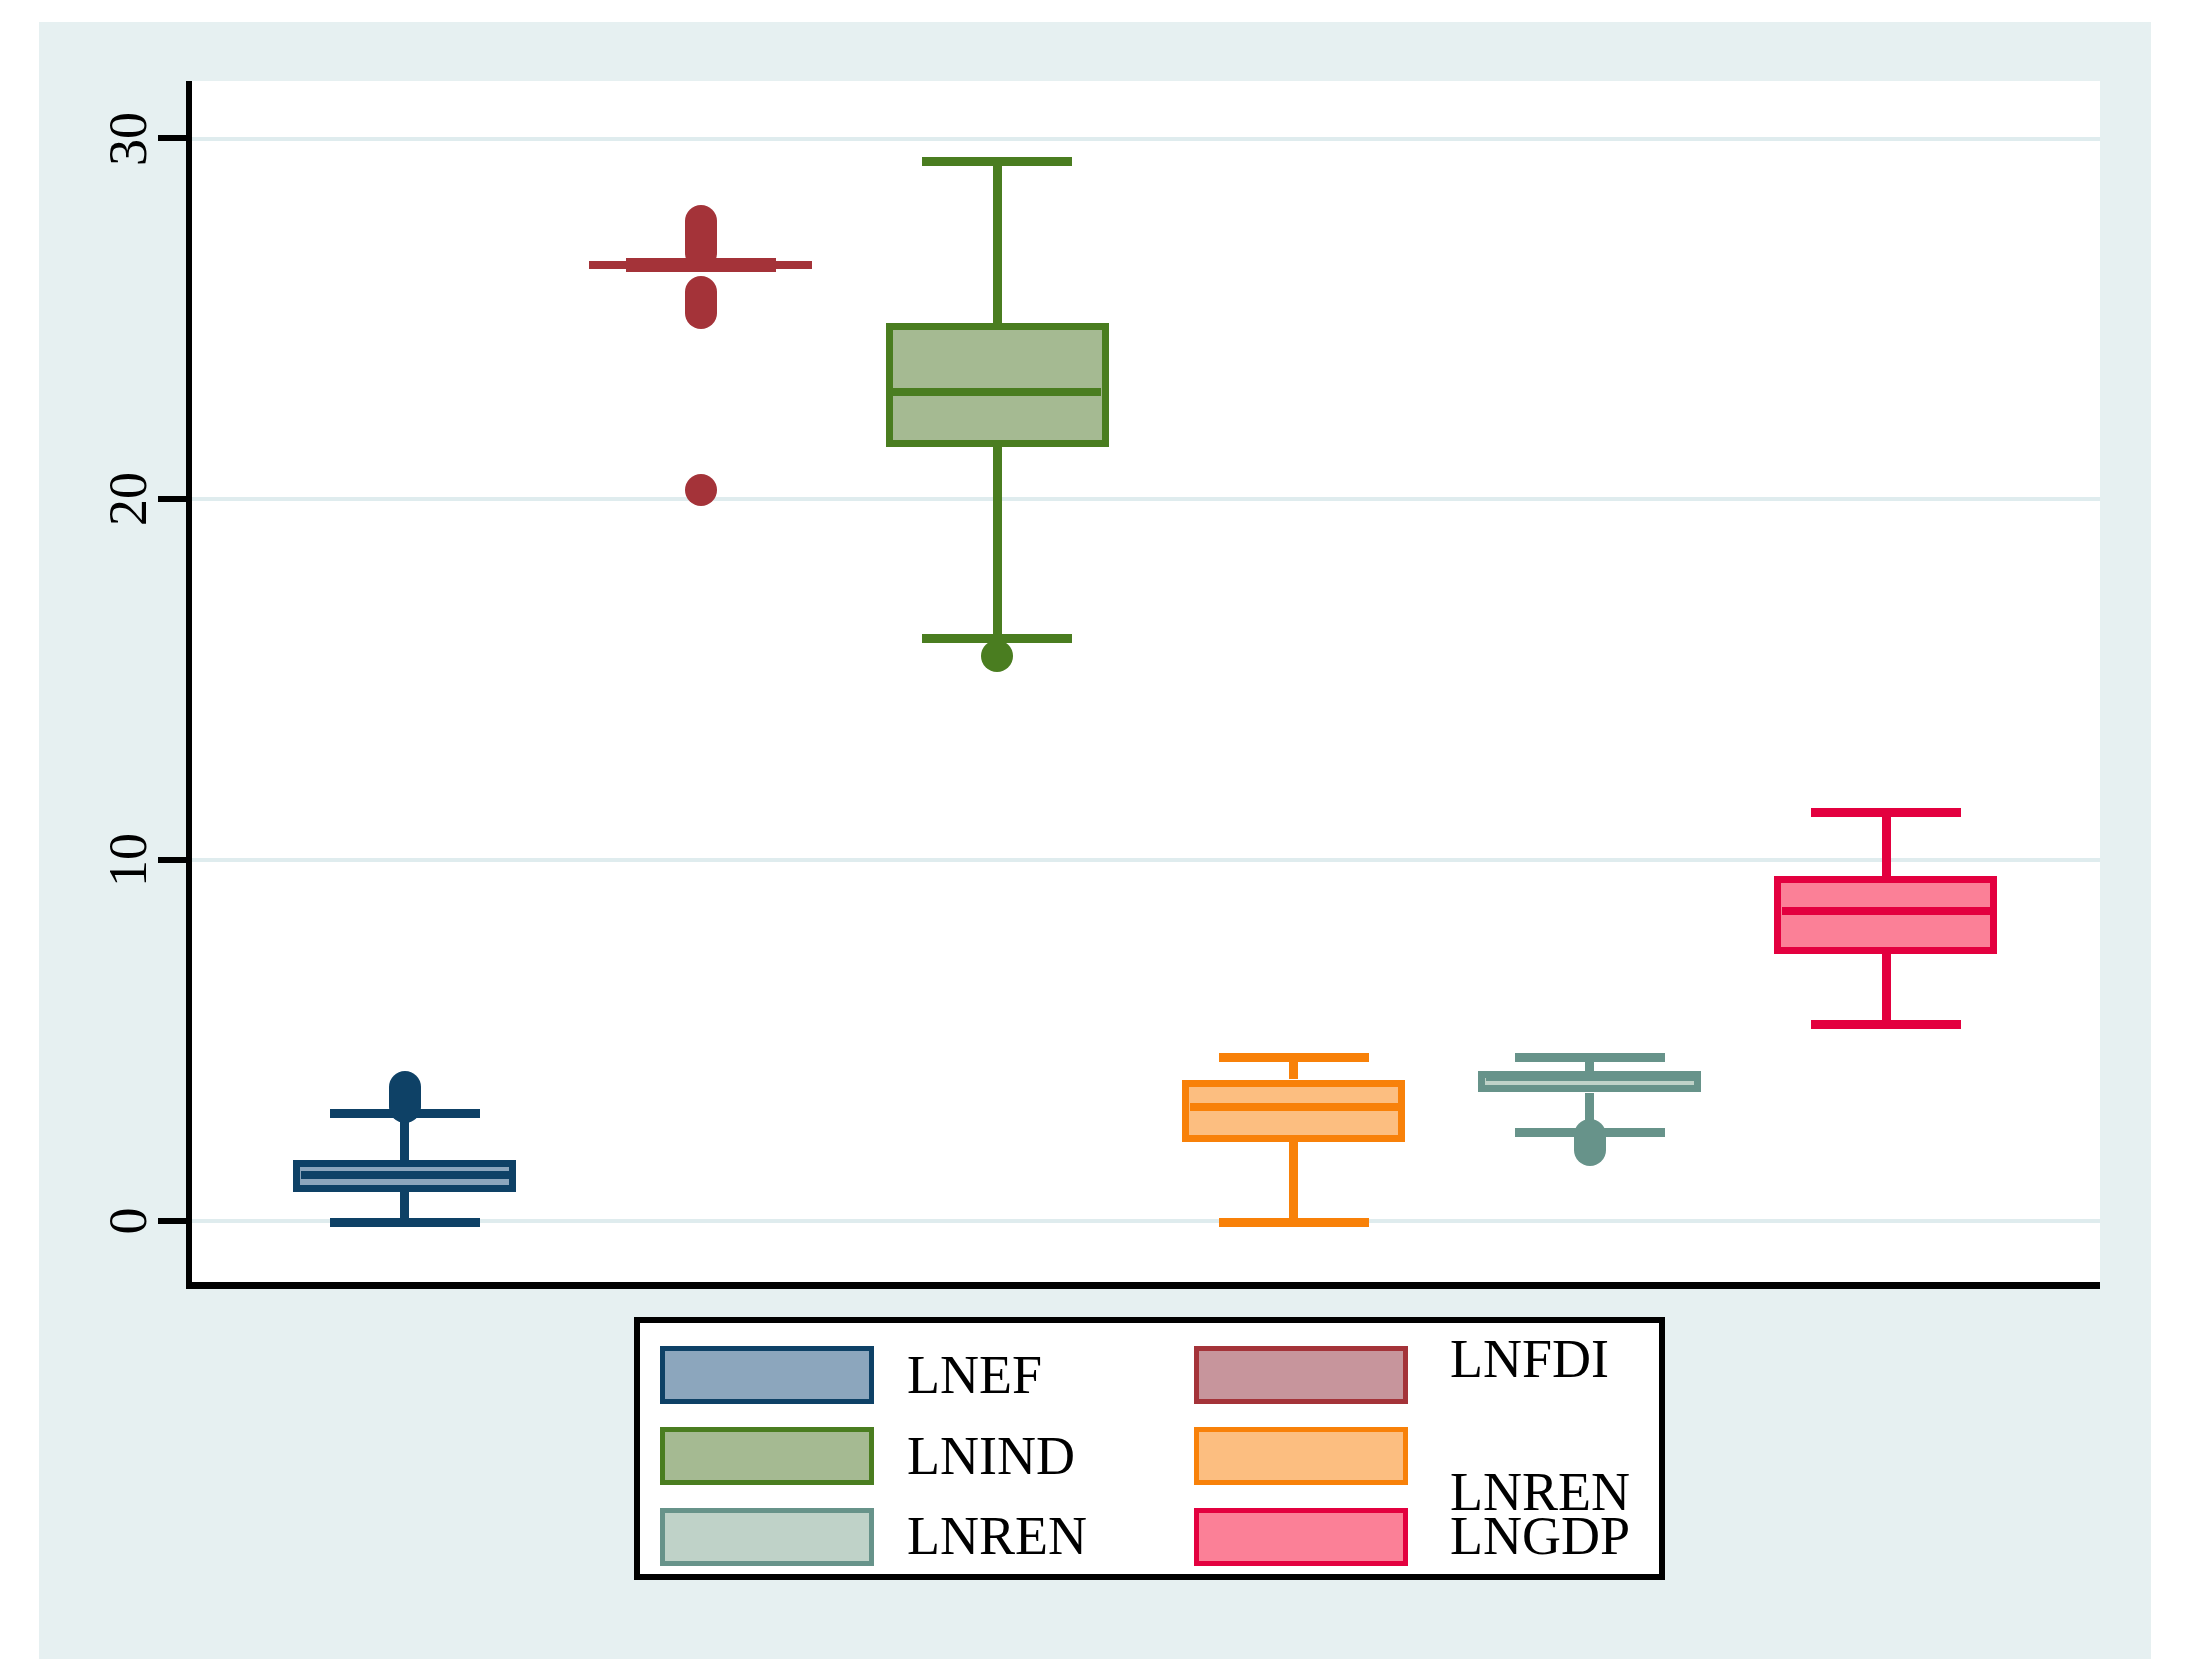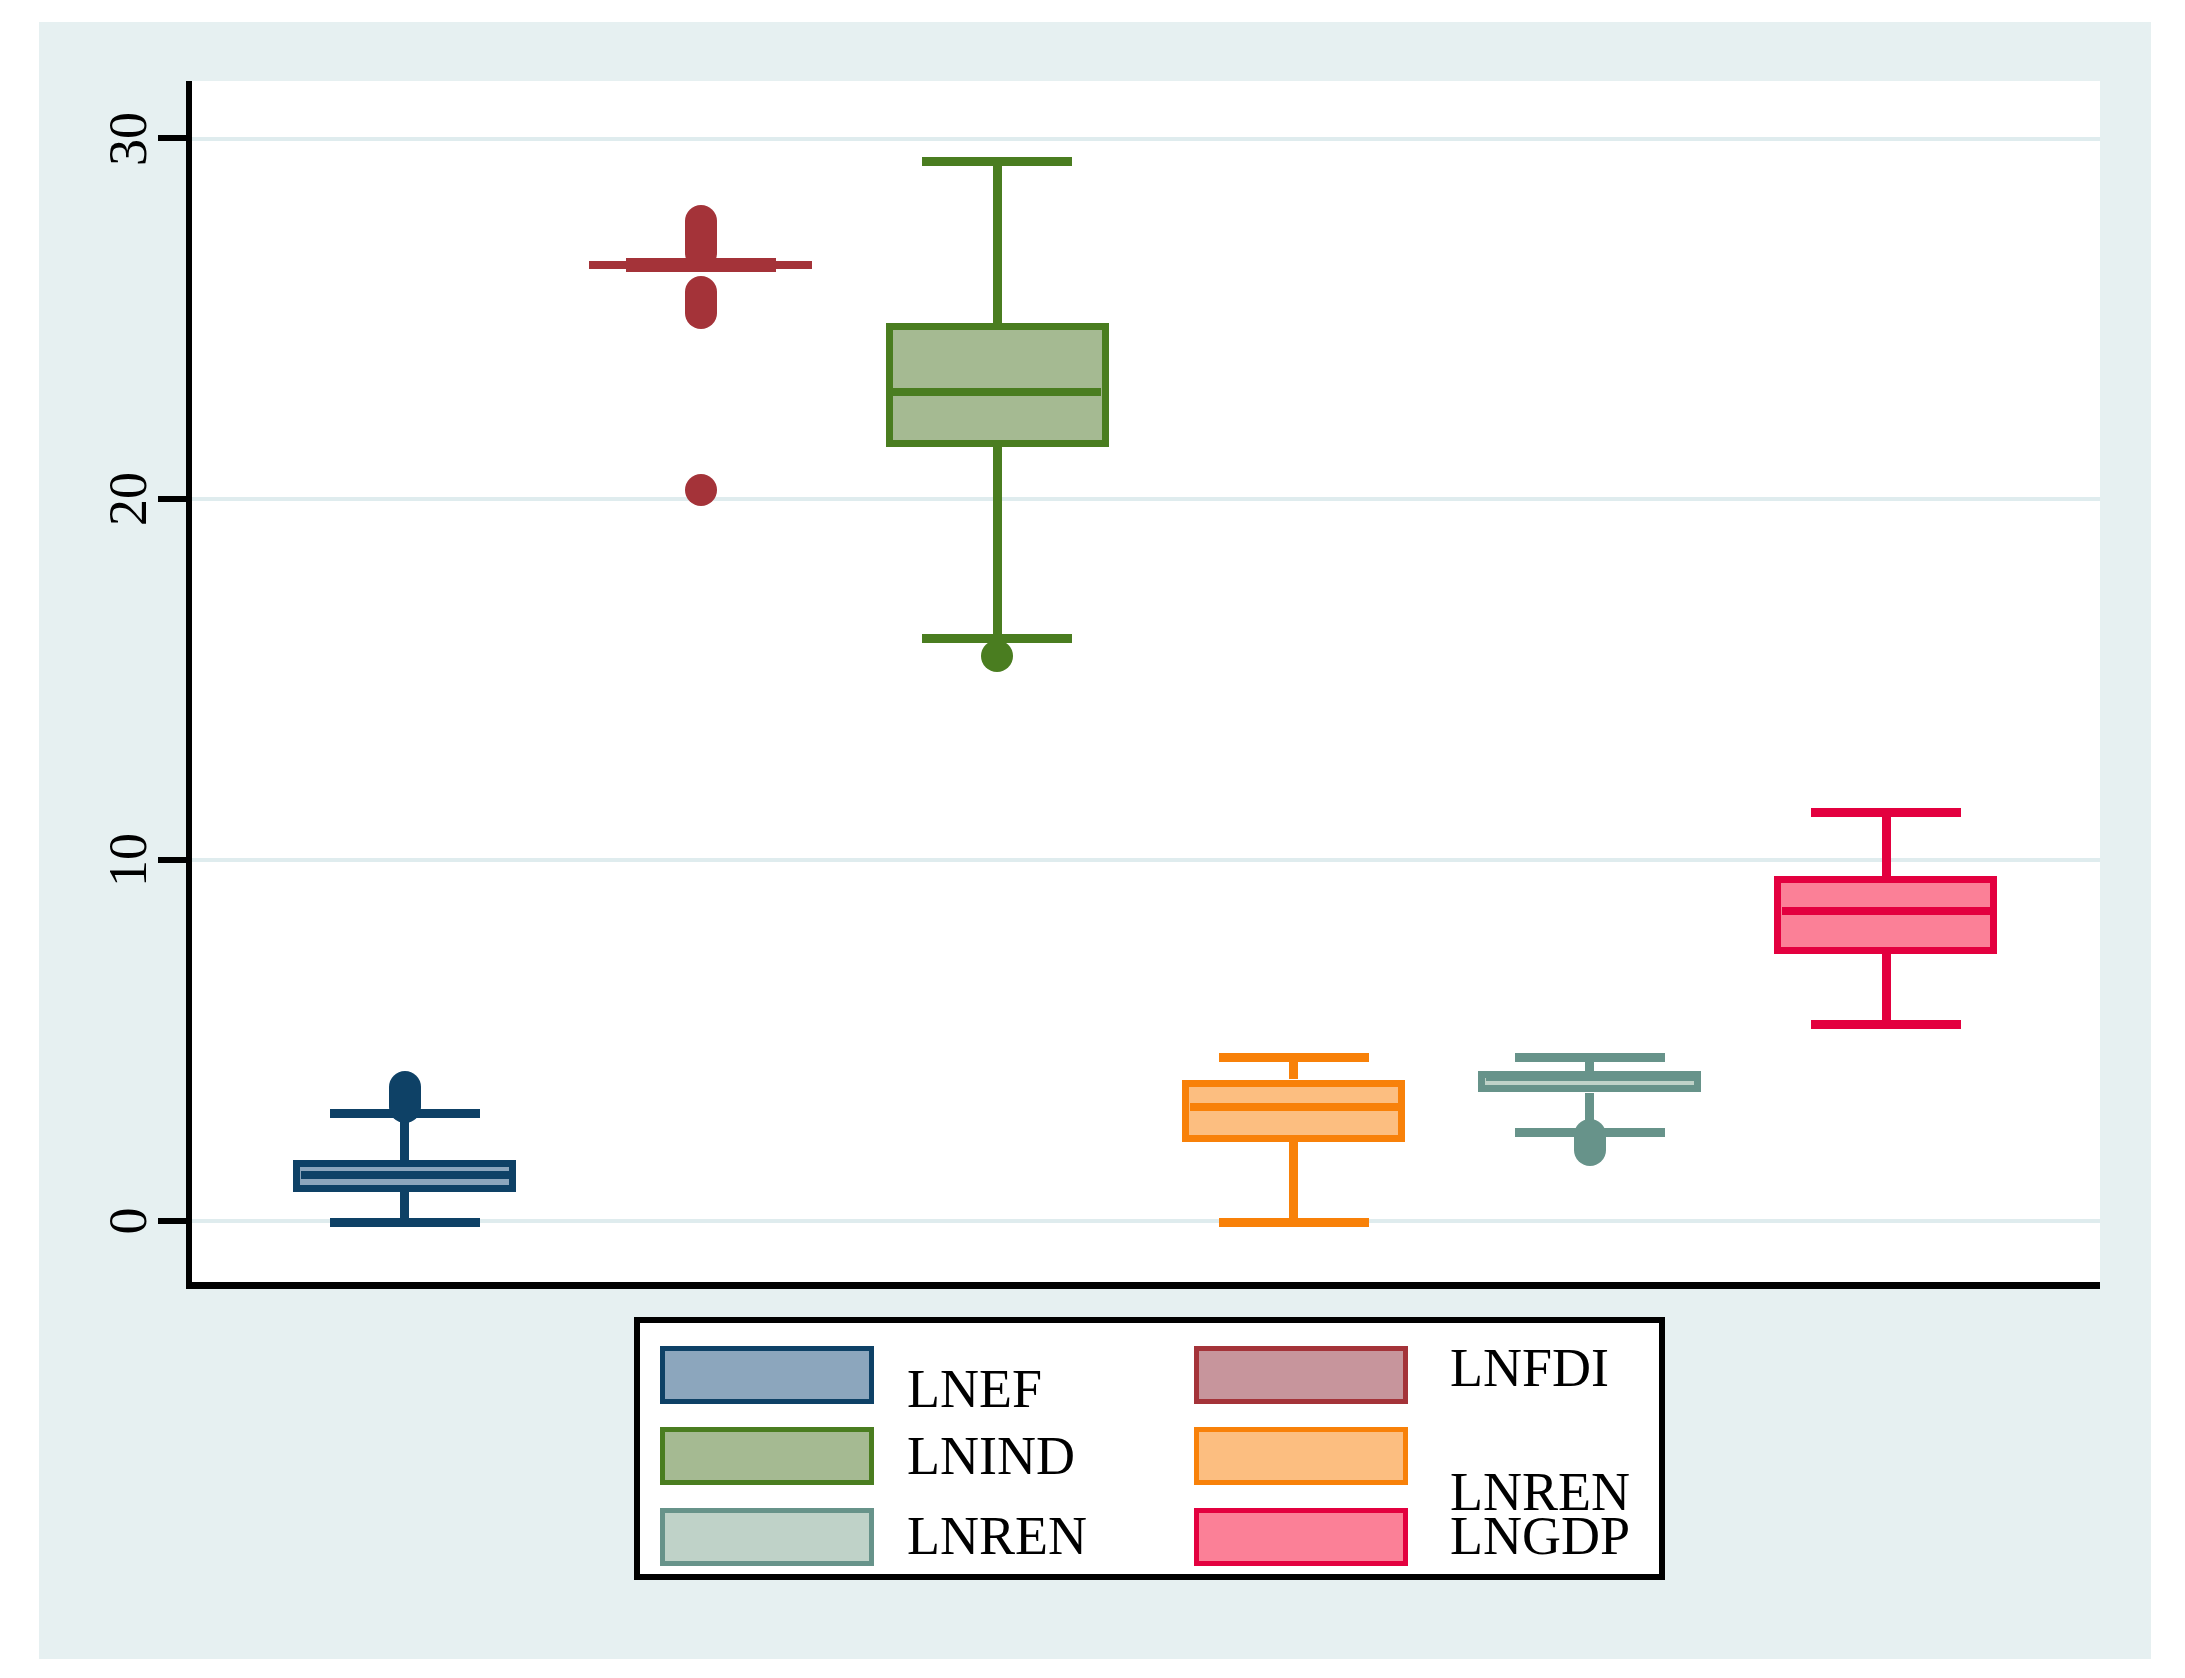"LNEF" div.legend-label { top: 35px -> 21px }
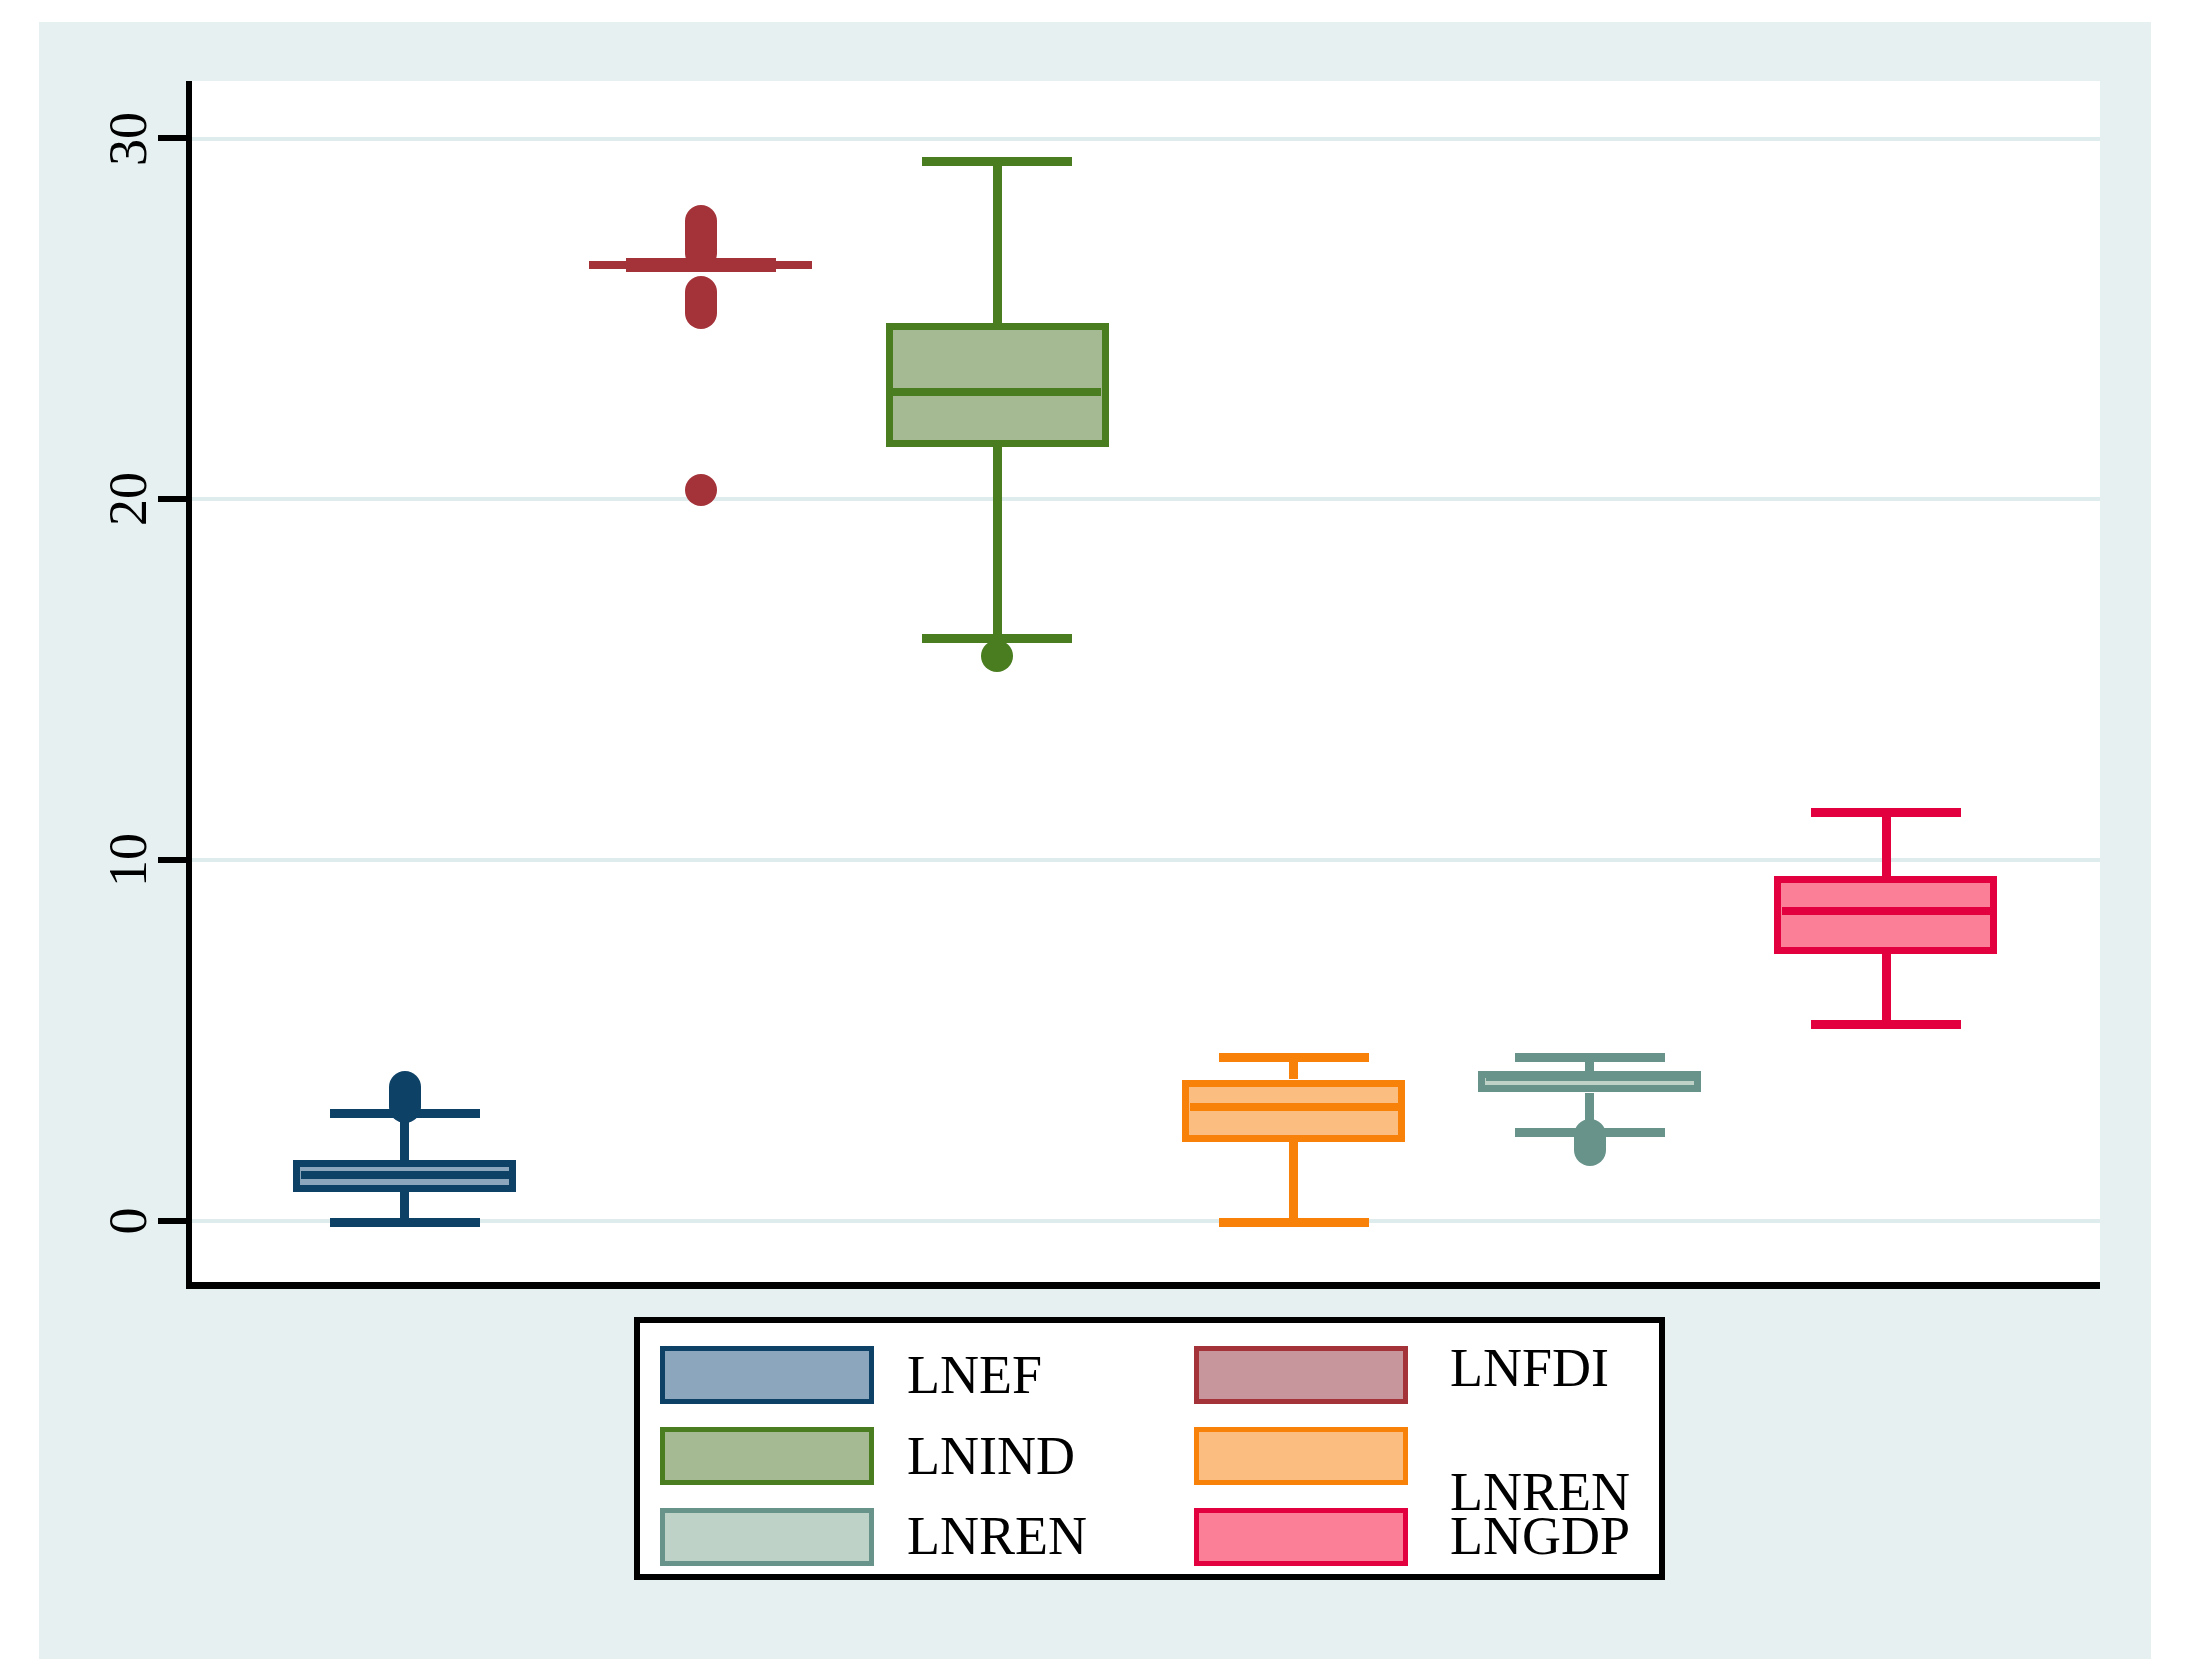"LNFDI" div.legend-label { top: 14px -> 5px }
